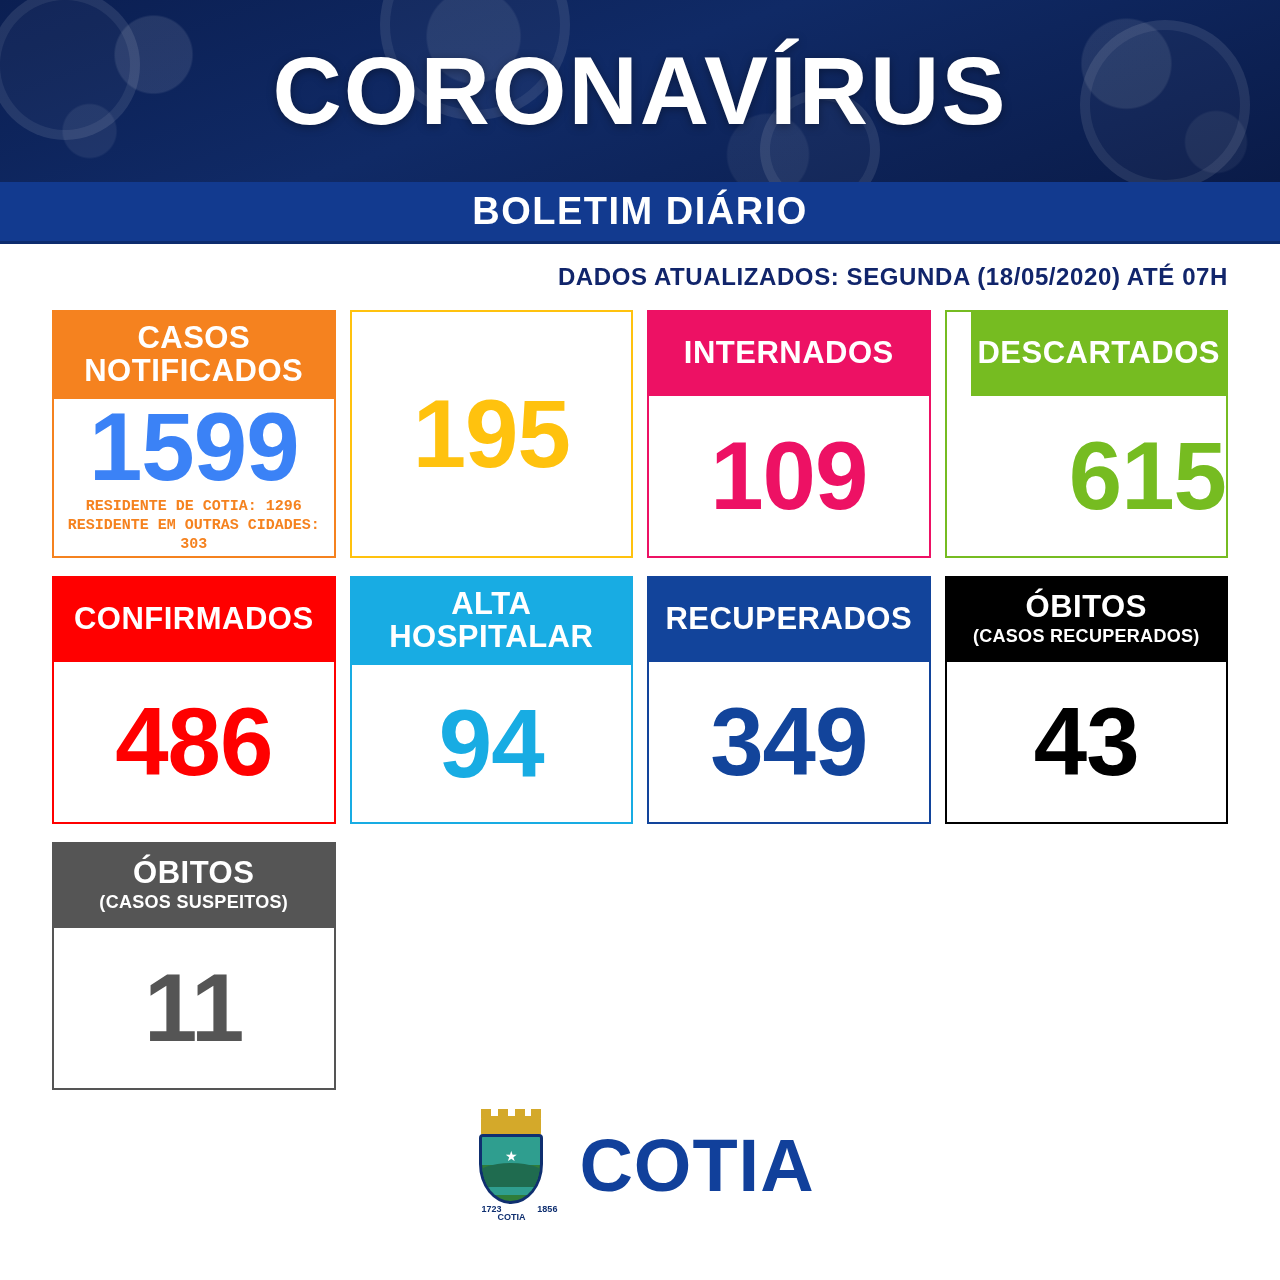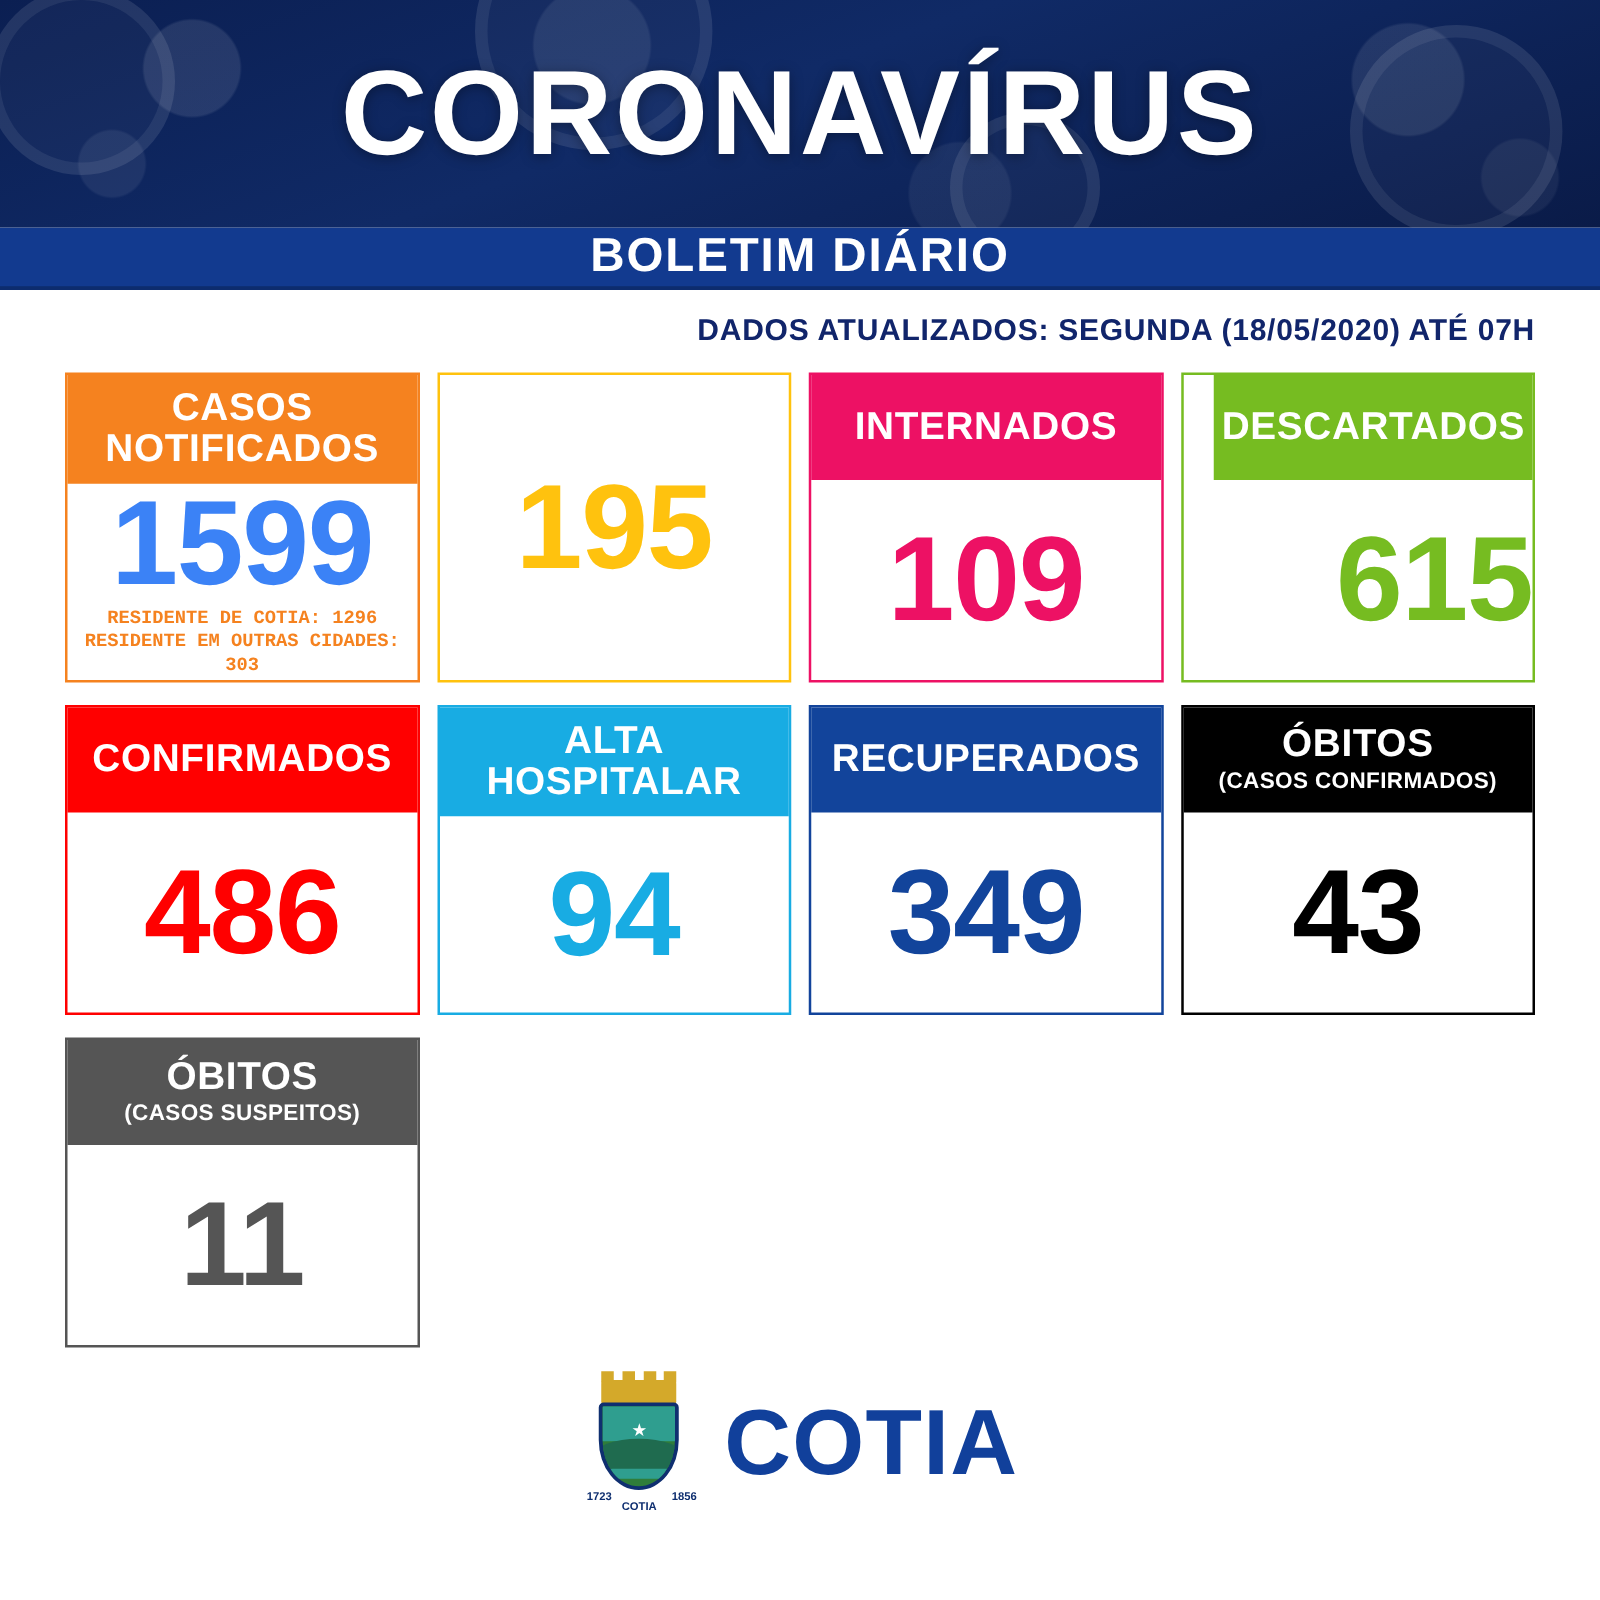"BOLETIM DIÁRIO" .subbar { height: 50px -> 62px }
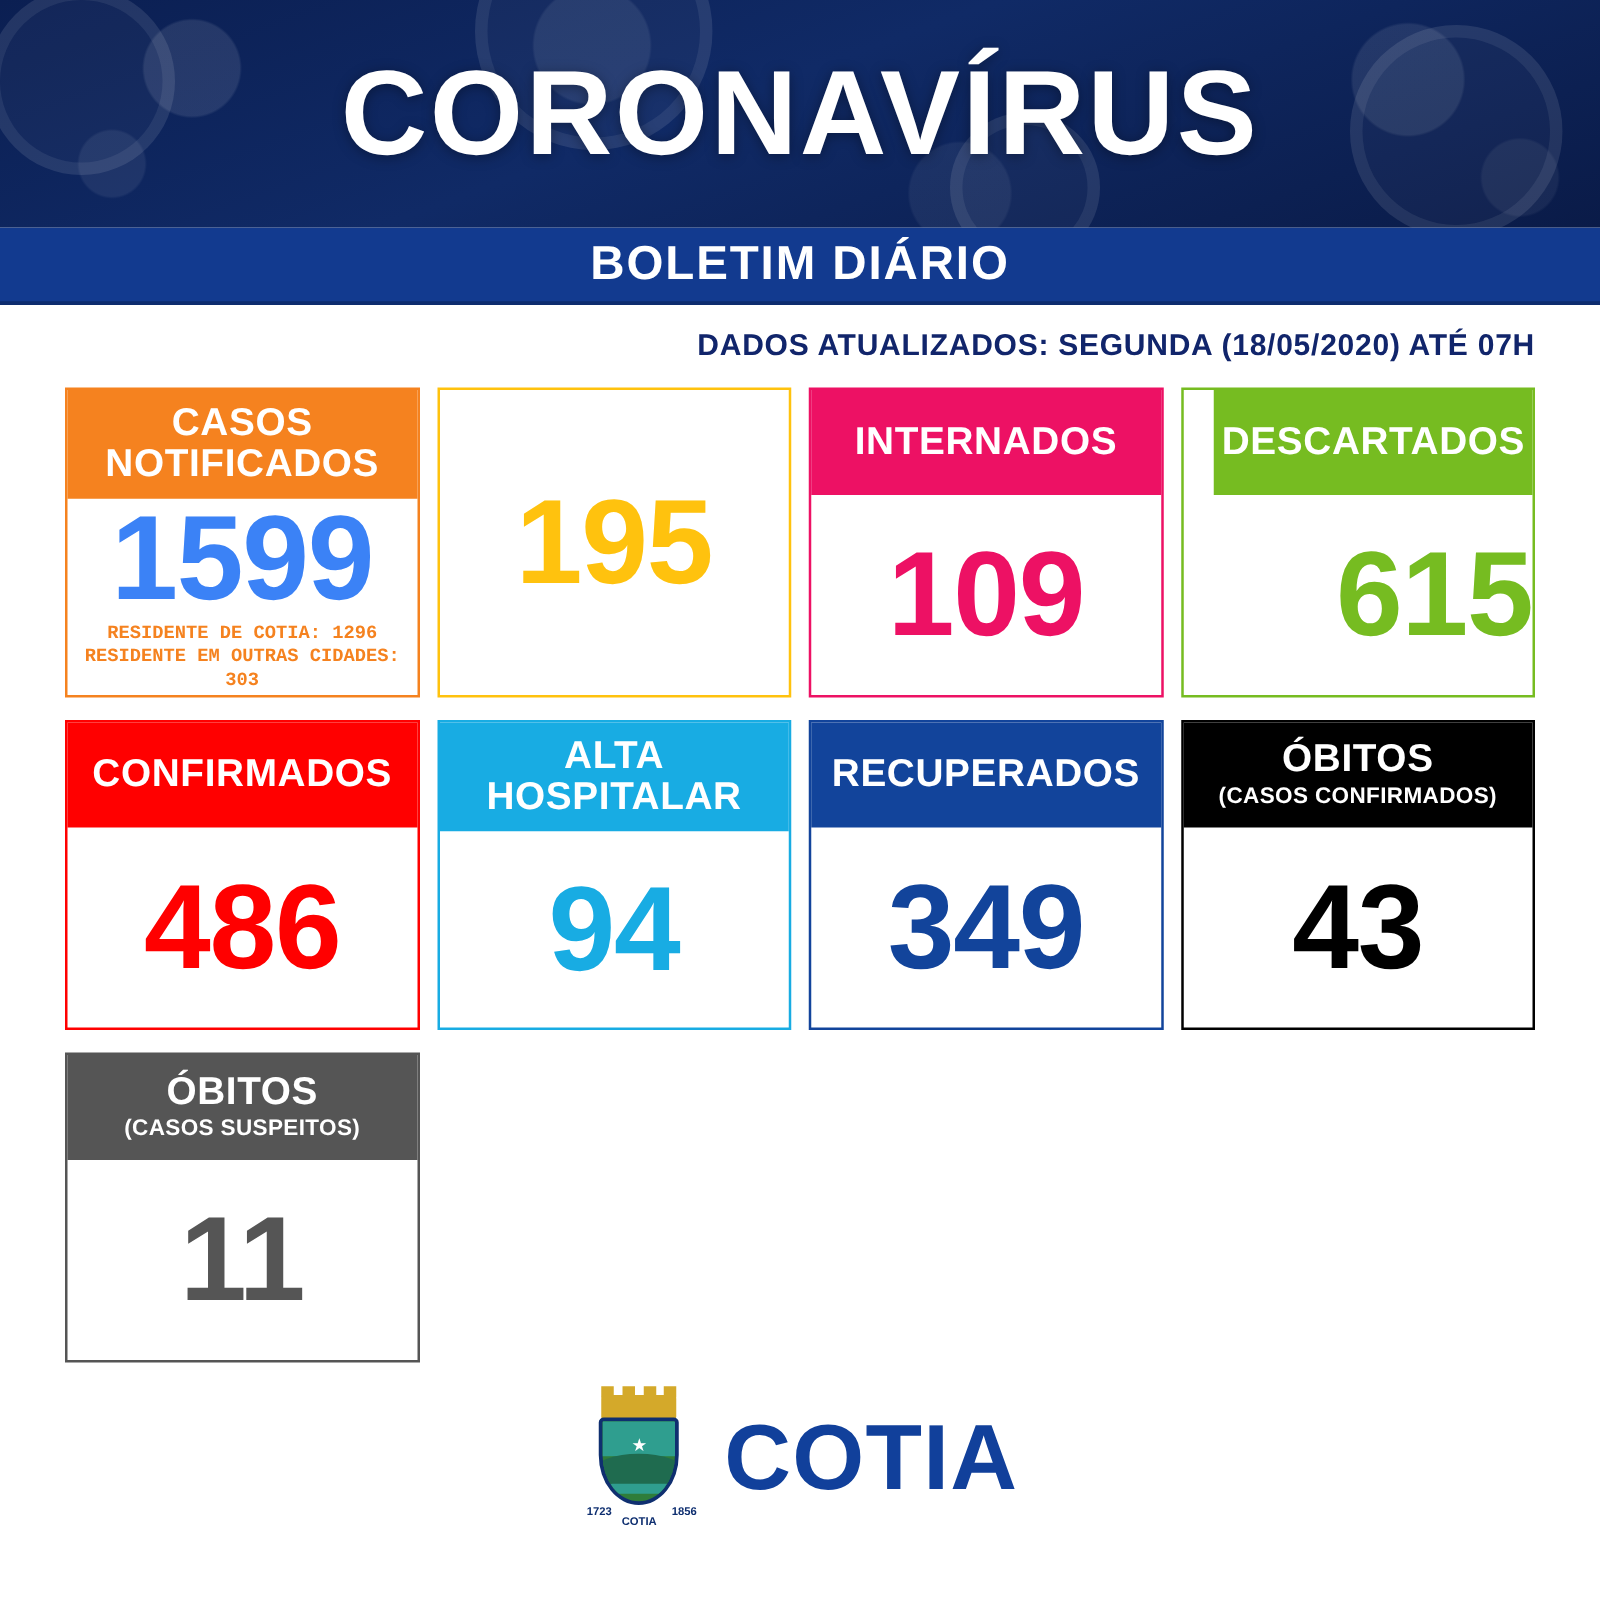"(CASOS CONFIRMADOS)" div.sub { text: CONFIRMADOS -> RECUPERADOS }
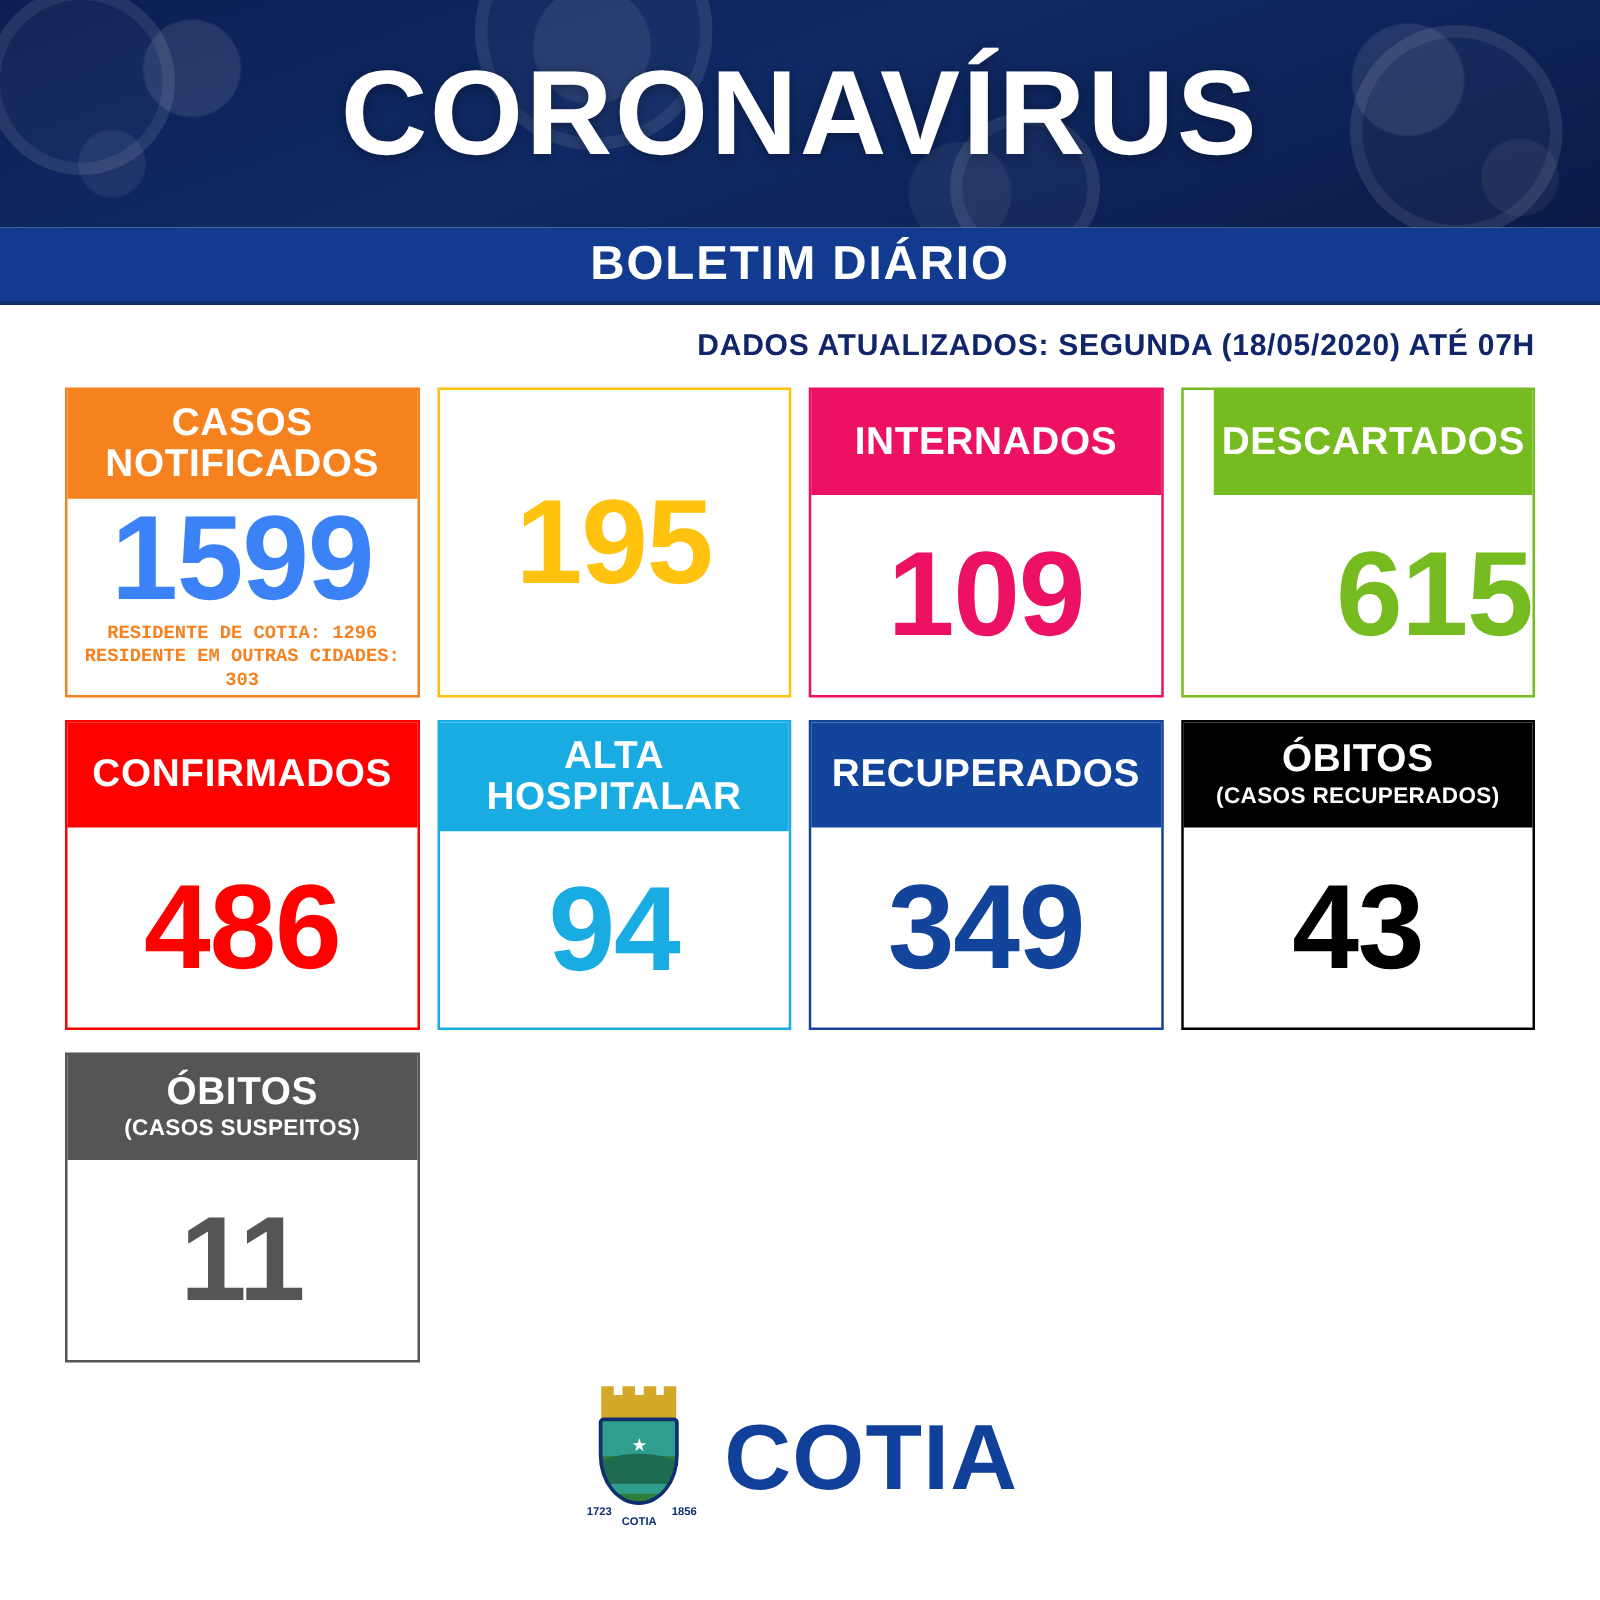"1723" .crest .year-l { left: 4px -> 16px }
